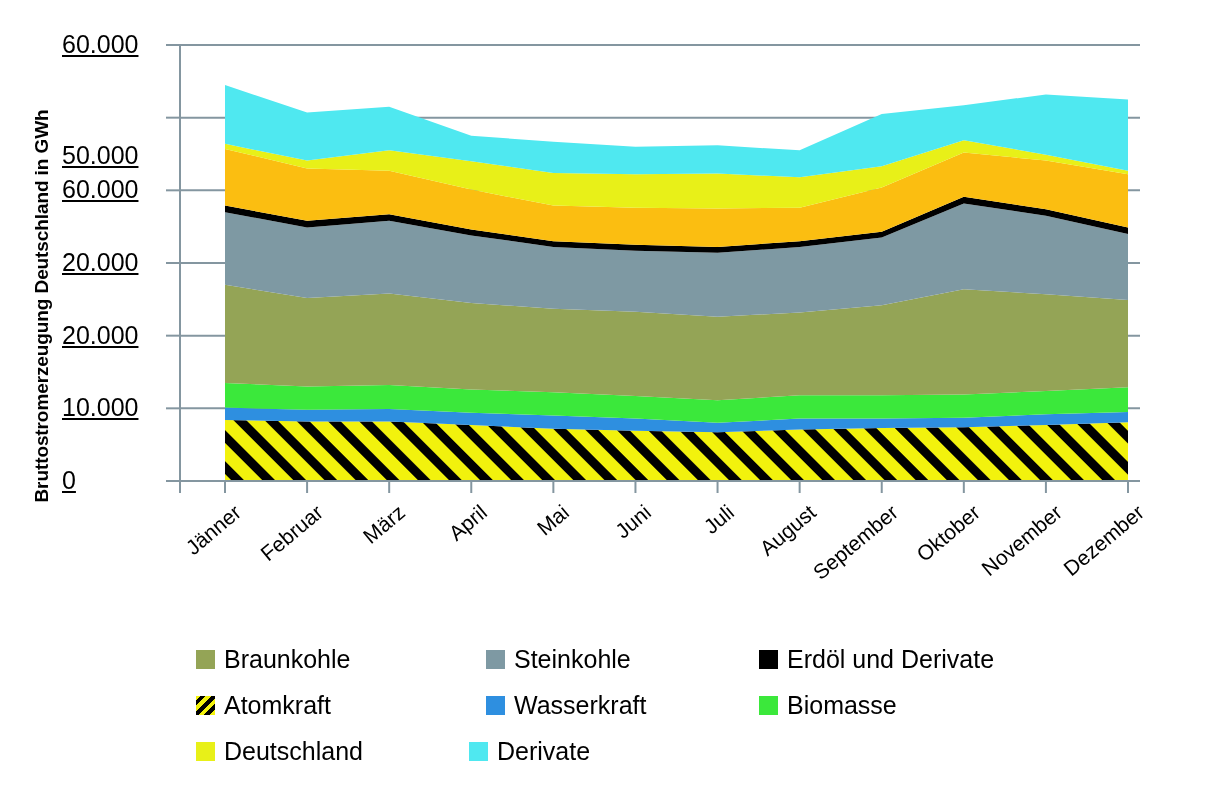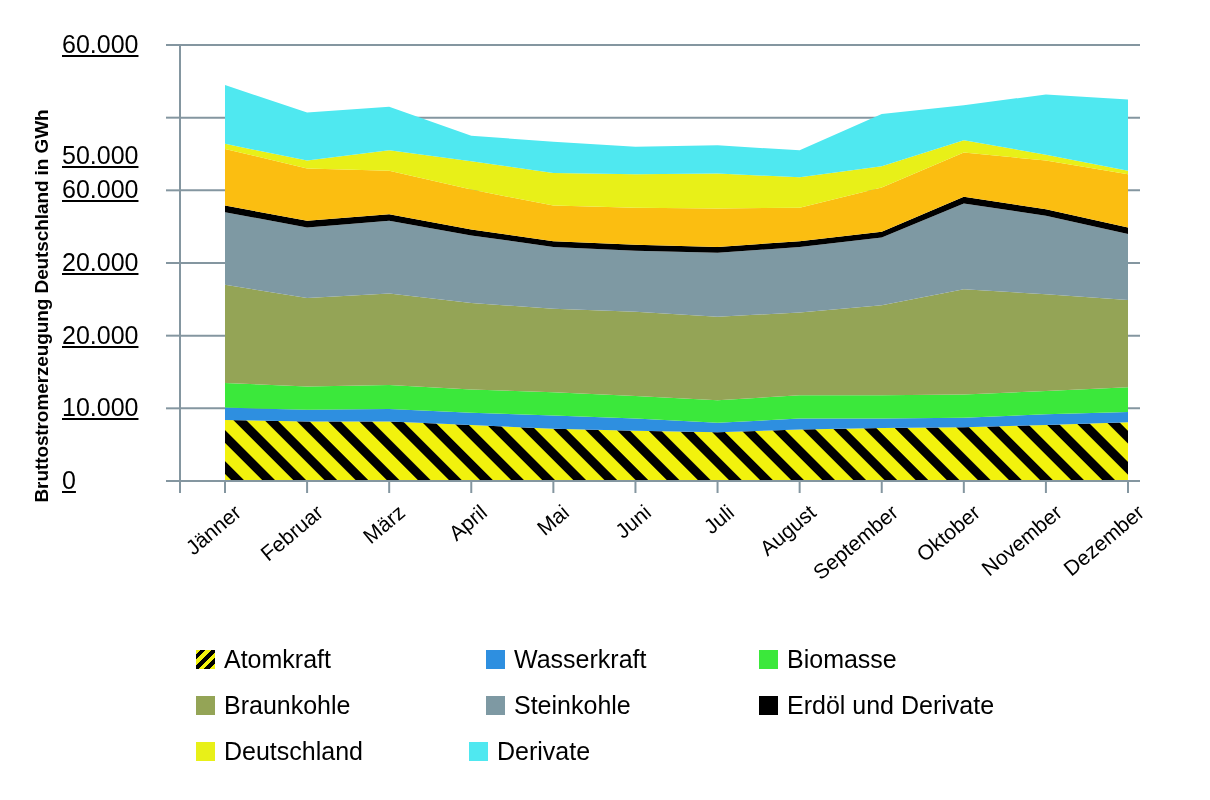"Atomkraft" div.legend-row { order: before "Braunkohle" -> after "Braunkohle" }
